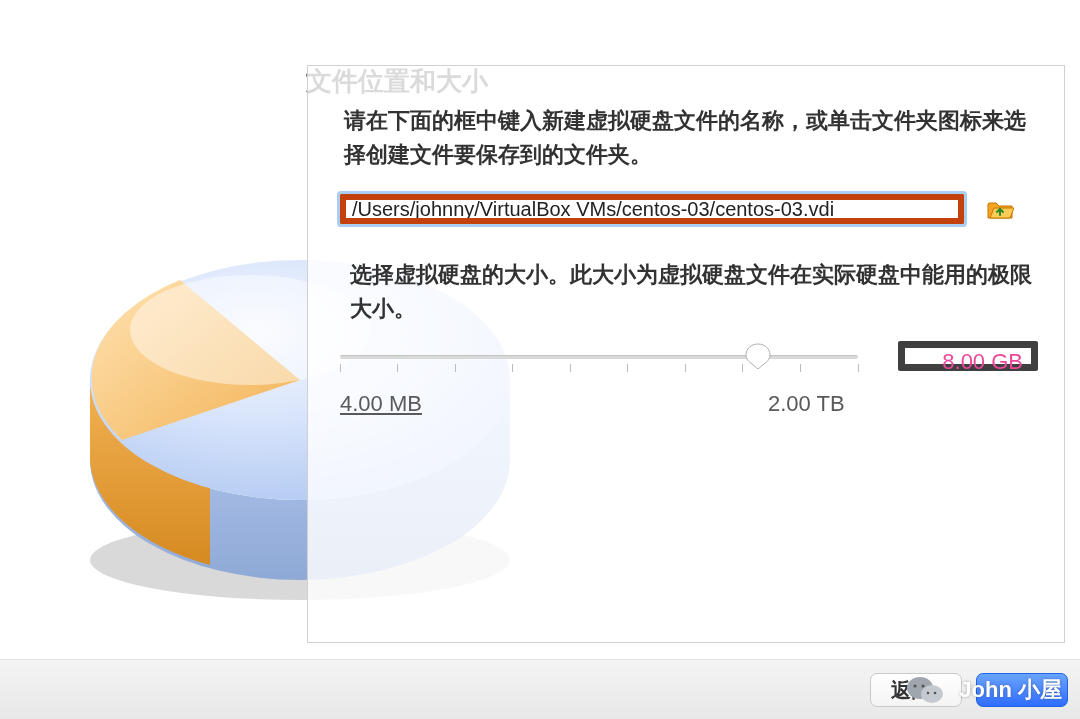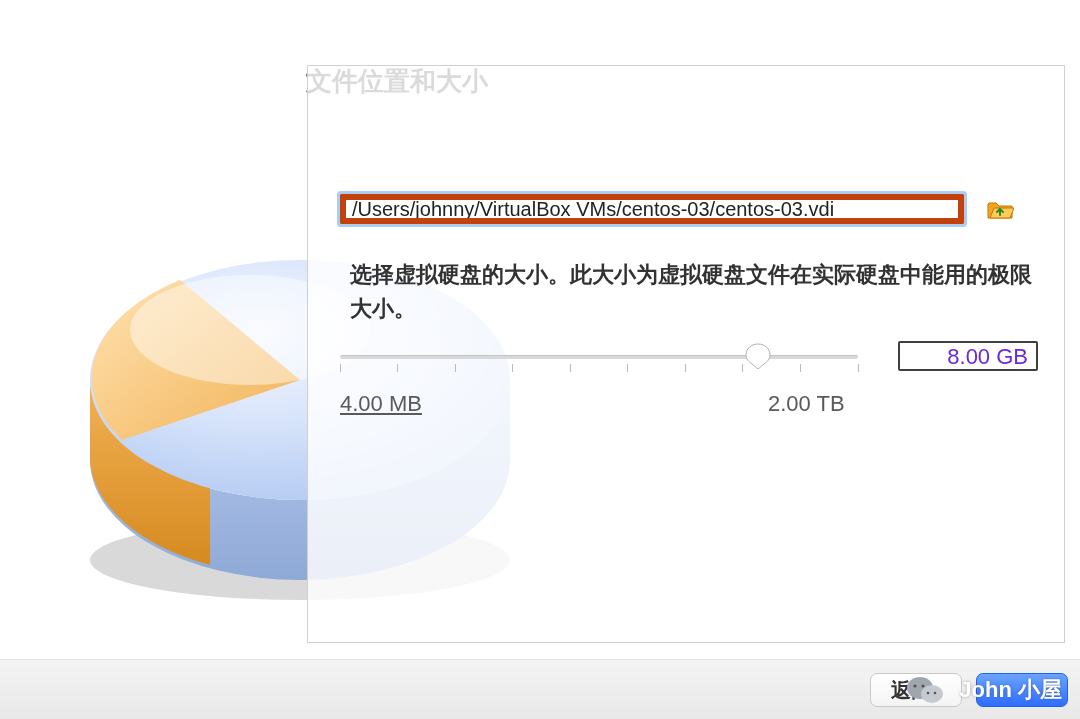"请在下面的框中键入新建虚拟硬盘文件的名称，或单击文件夹图标来选择创建文件要保存到" p.instr1 { html: none -> <p>请在下面的框中键入新建虚拟硬盘文件的名称，或单击文件夹图标来选择创建文件要保存到的文件夹。</p> }
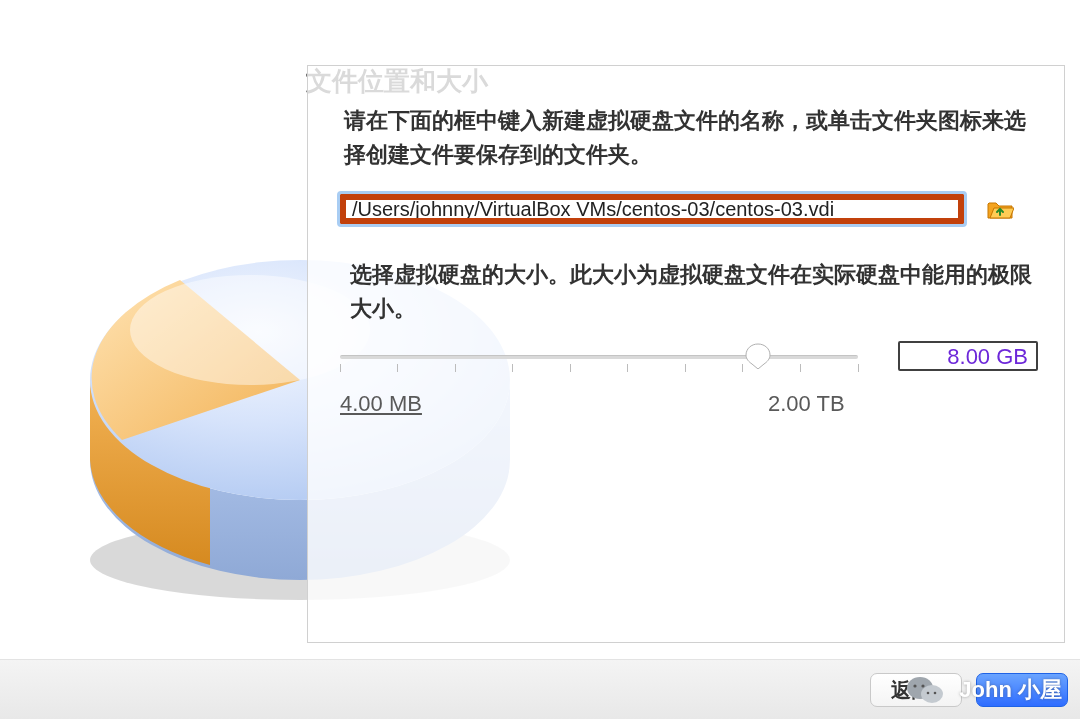"8.00 GB" .size-box { border: 2px solid #404040 -> 7px solid #404040; color: #6d28d9 -> #ec4899 }
